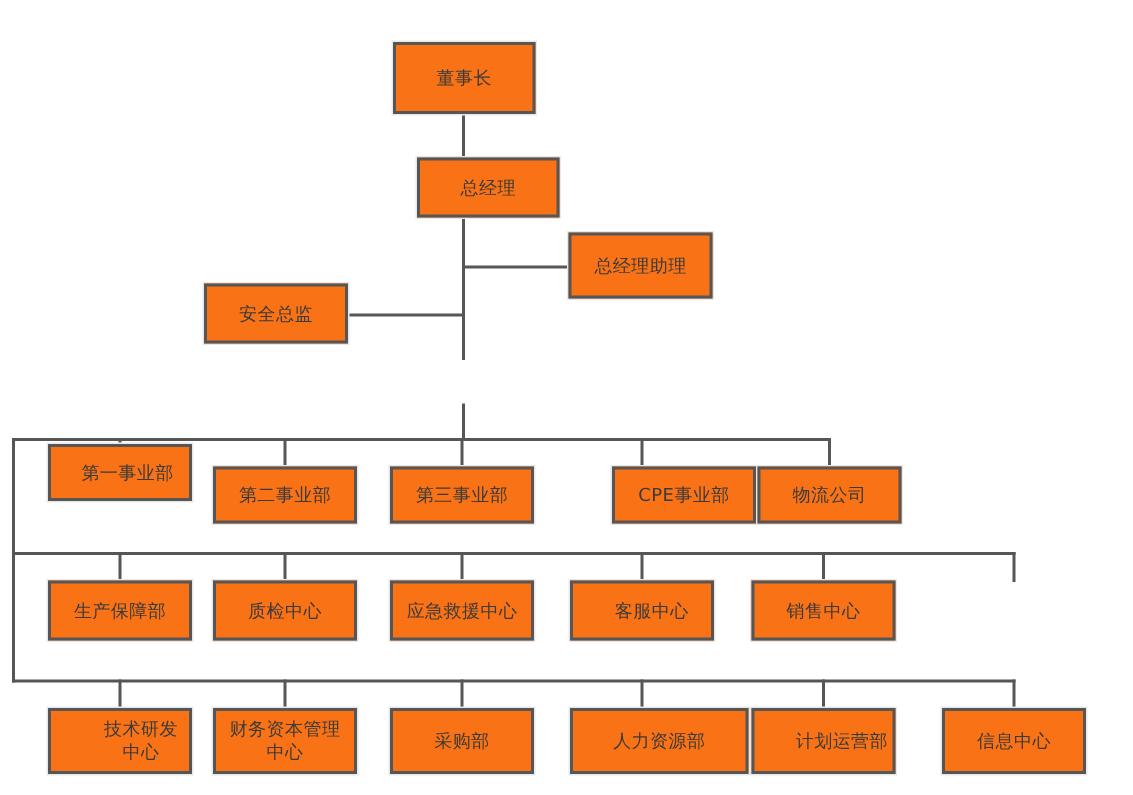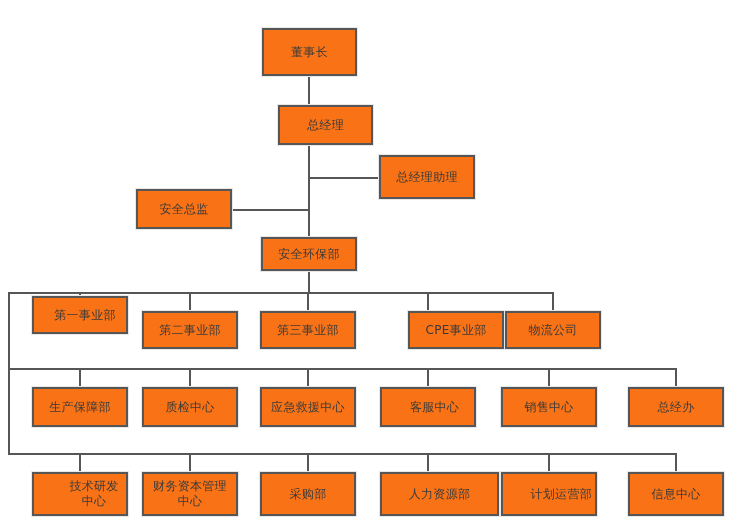"安全环保部" div.node { html: <div> <span>安全环保部</span> </div> -> none }
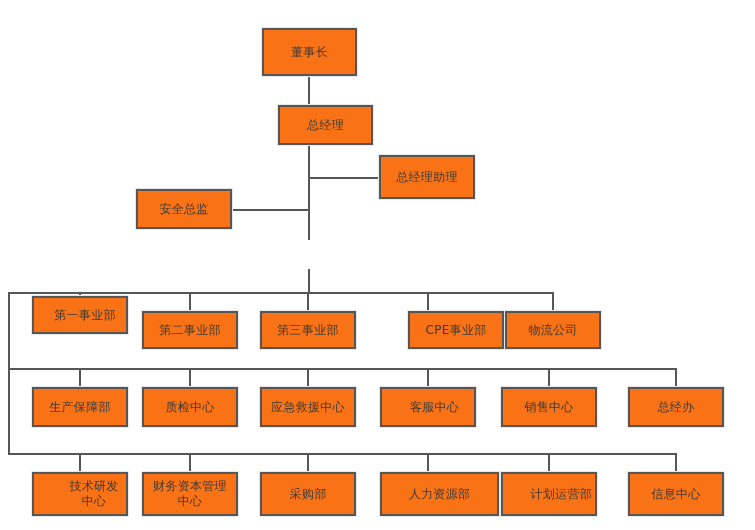"总经办" div.node { html: <div> <span>总经办</span> </div> -> none }
